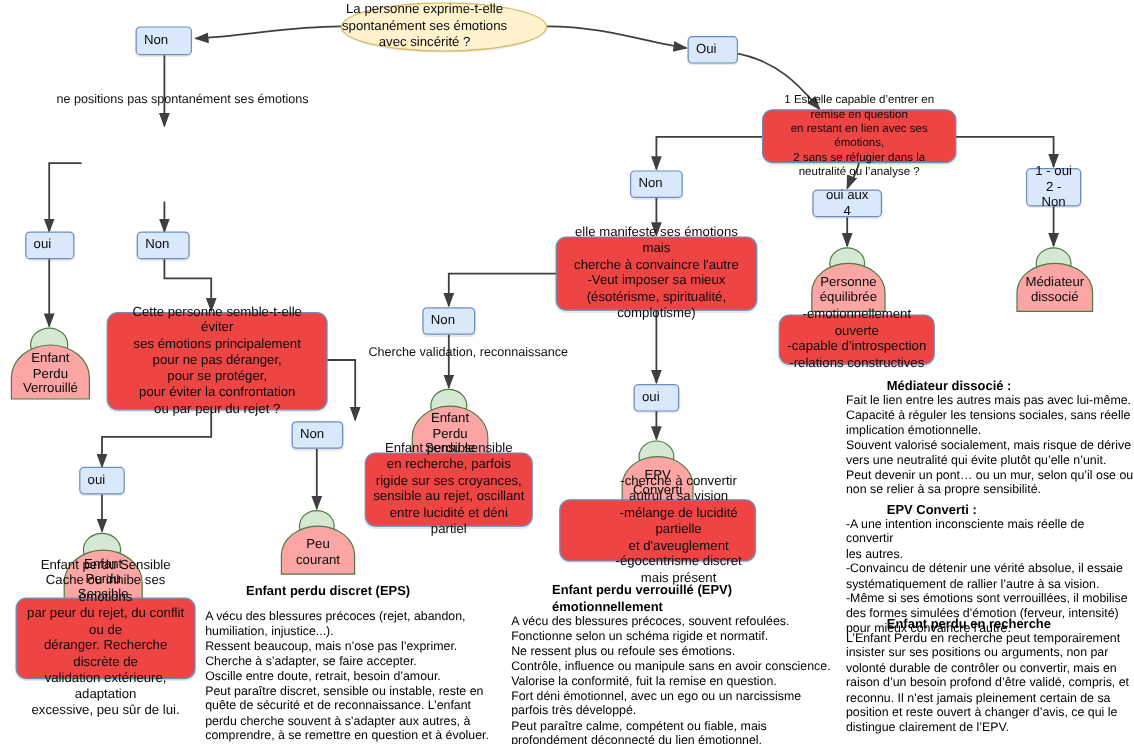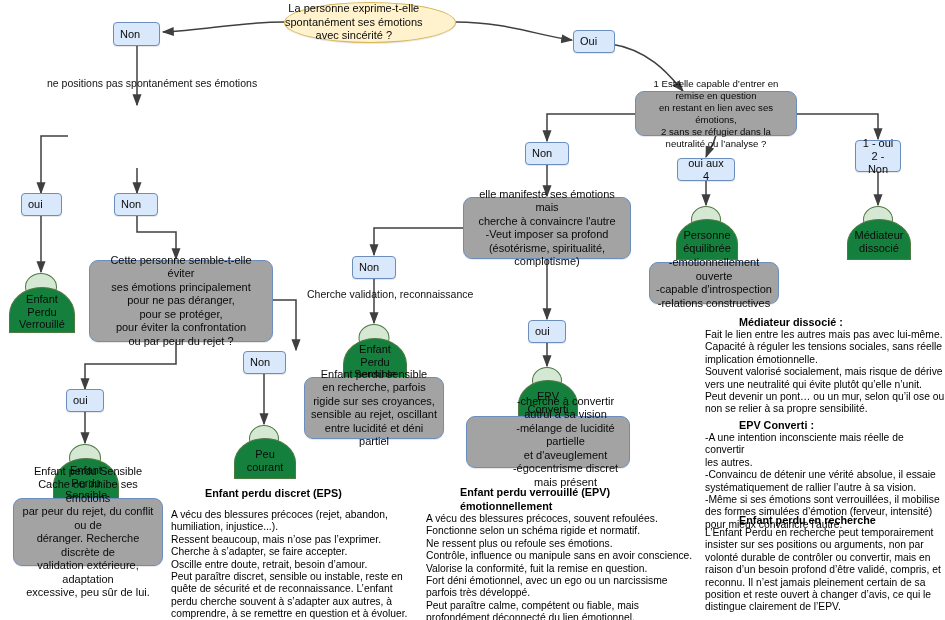"1 Est-elle capable d’entrer en" .qbox { background: #a3a3a3 -> #ef4444 }
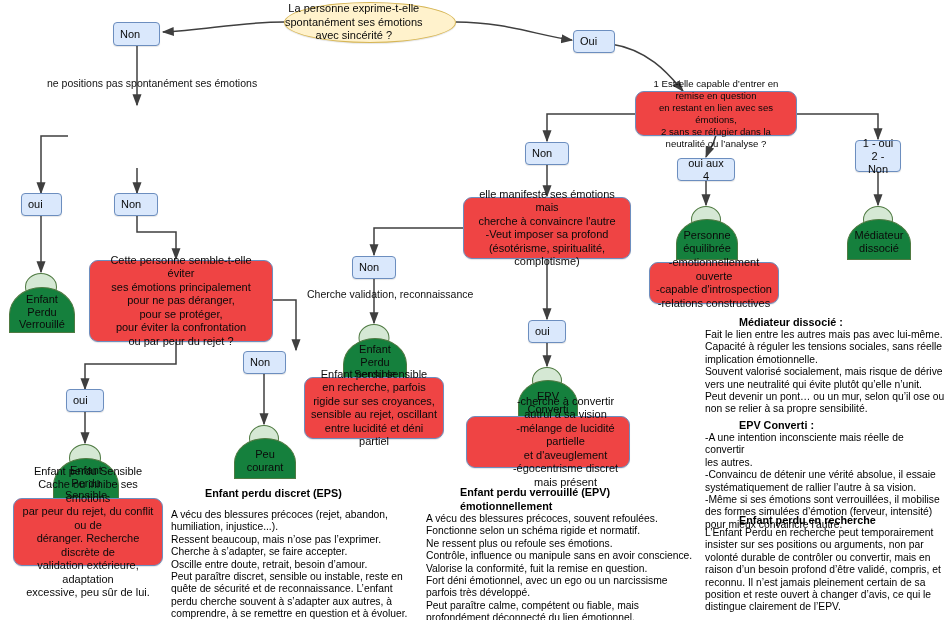"elle manifeste ses émotions mais" div { text: profond -> mieux }
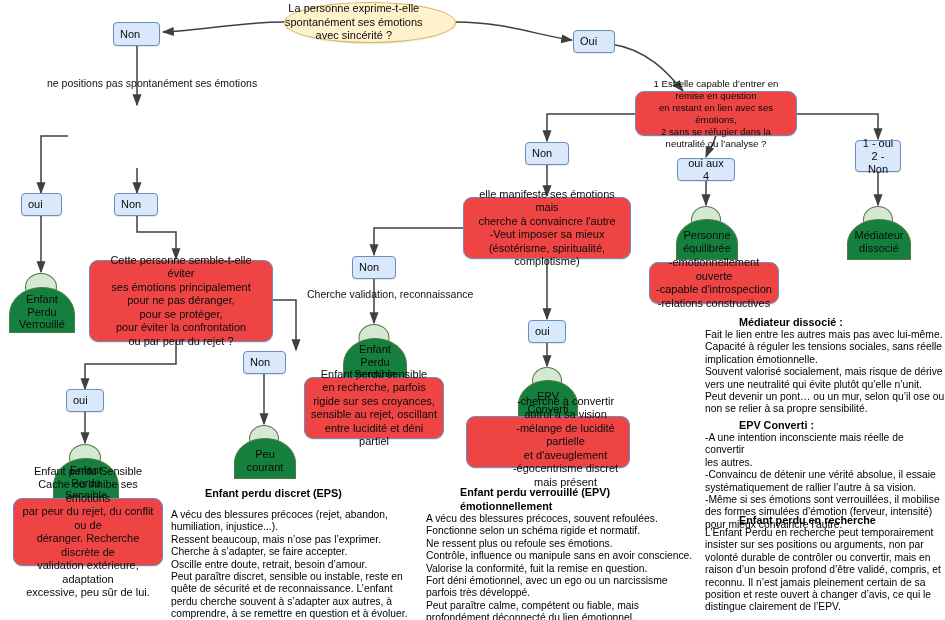"Personne" .actor .body { background: #15803d -> #fca5a5 }
